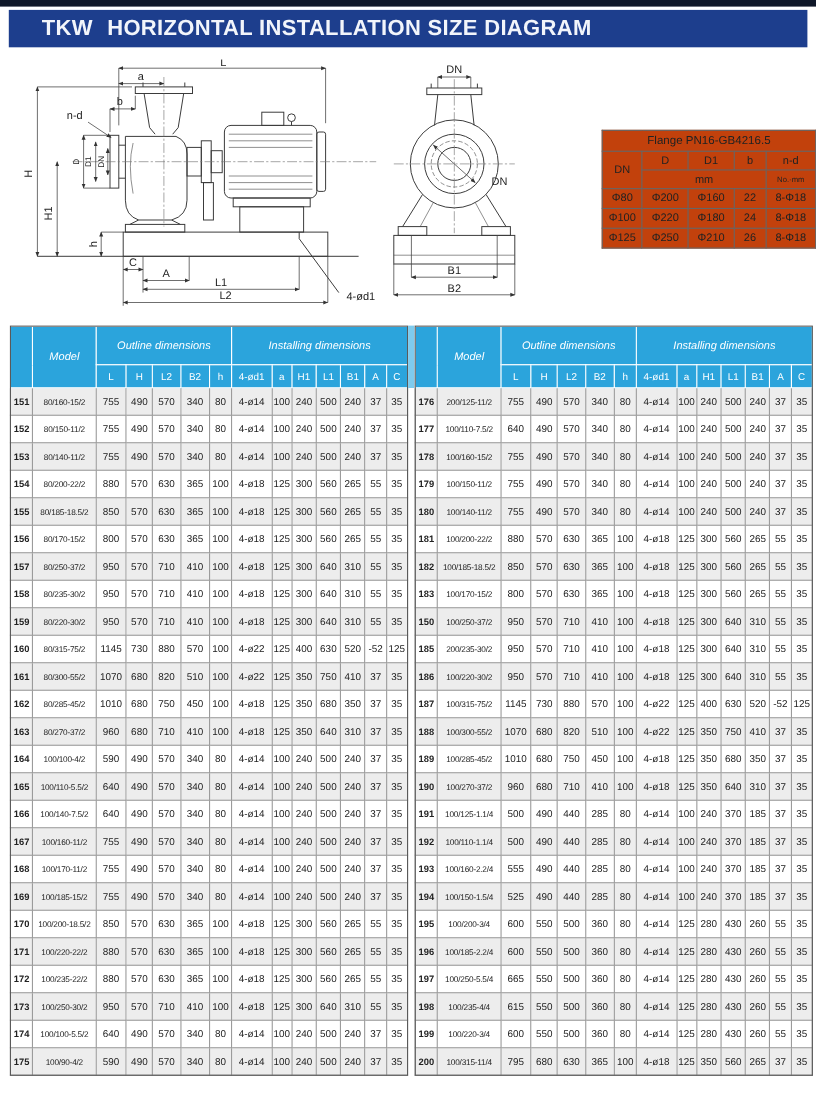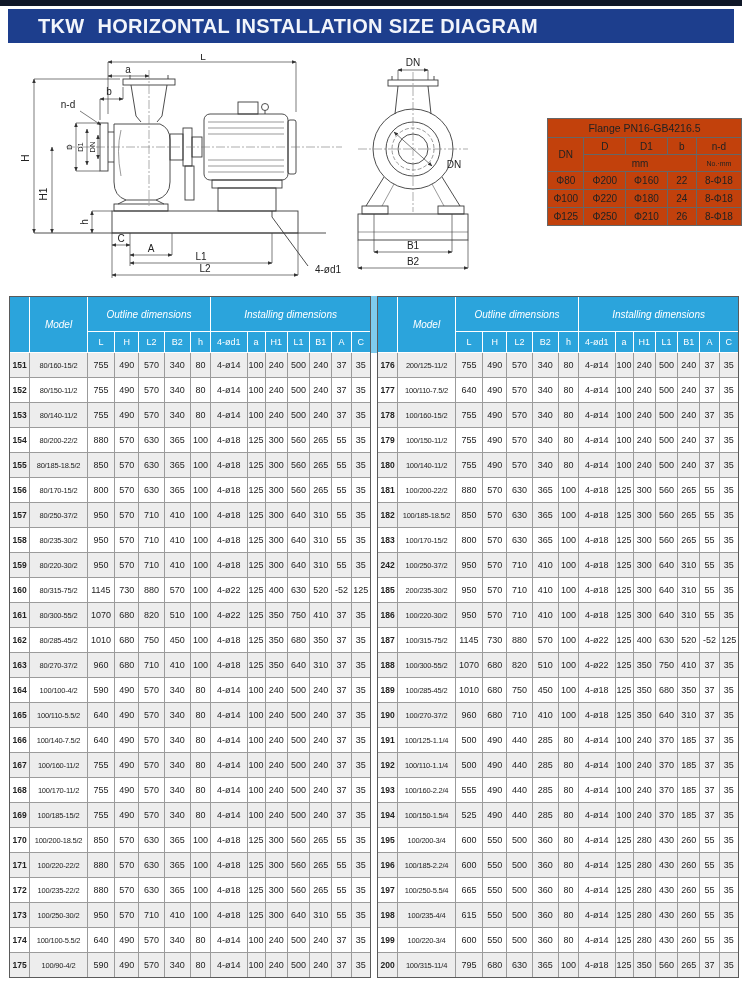"242" td { text: 242 -> 150 }
